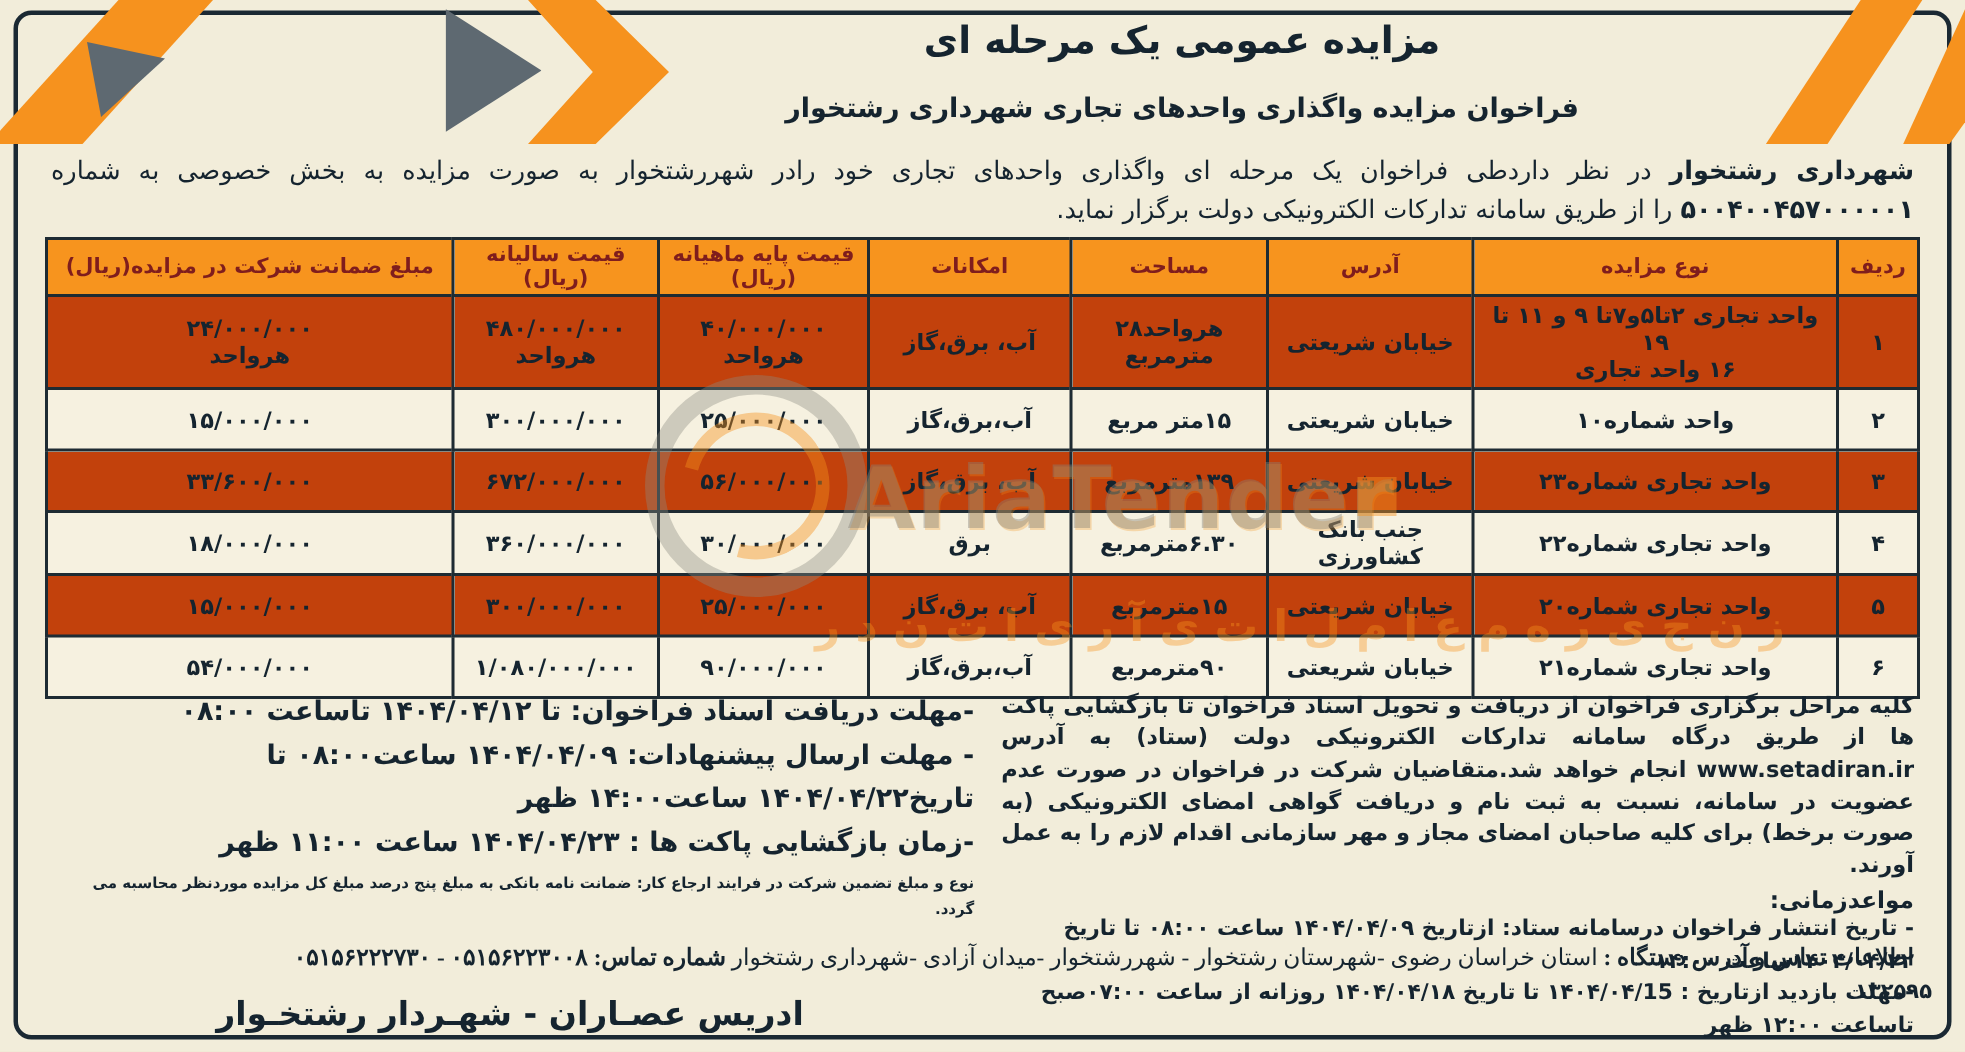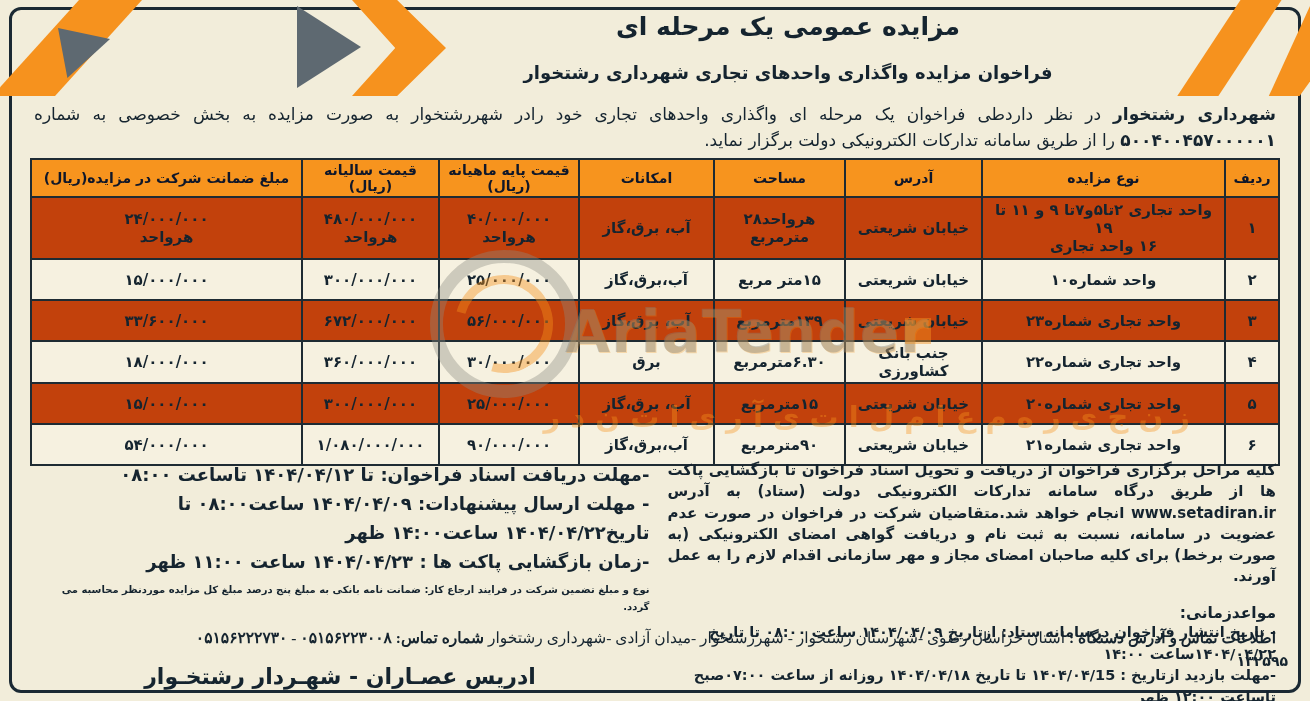"مبلغ ضمانت شرکت در مزایده(ریال)" .tbl th { color: #0f172a -> #7f1d1d }
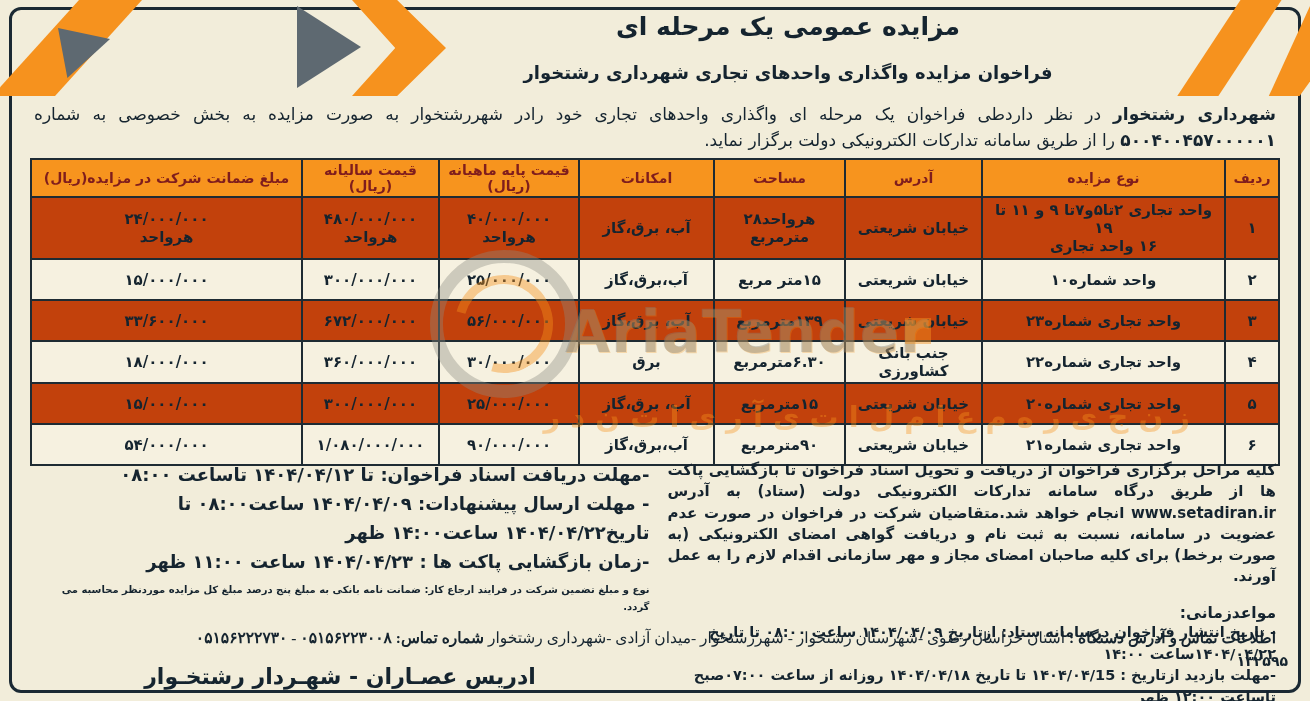"مواعدزمانی:" .head { margin-top: 16px -> 3px }
